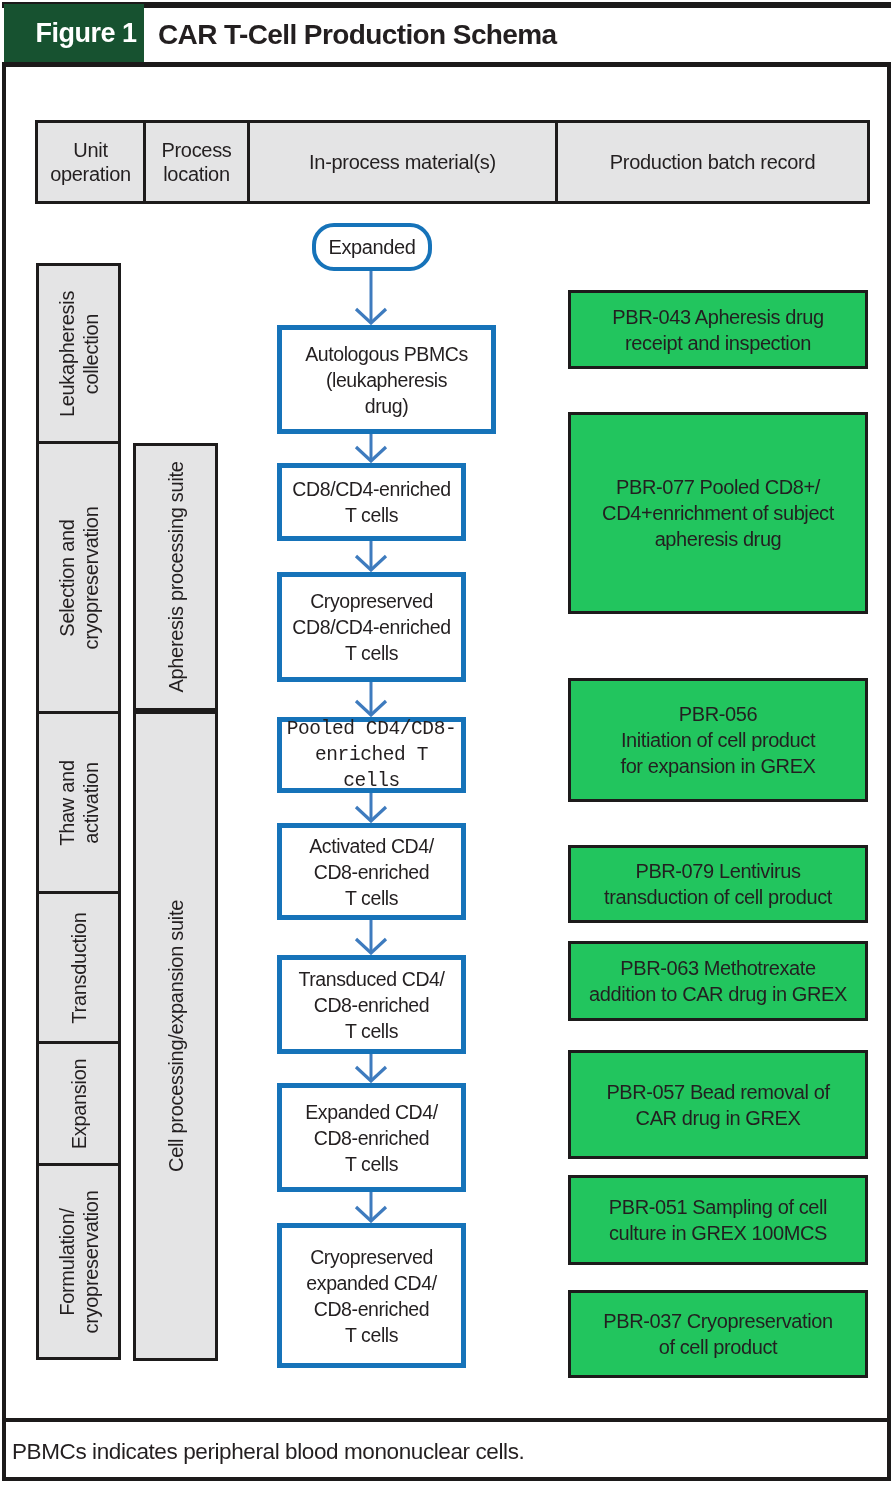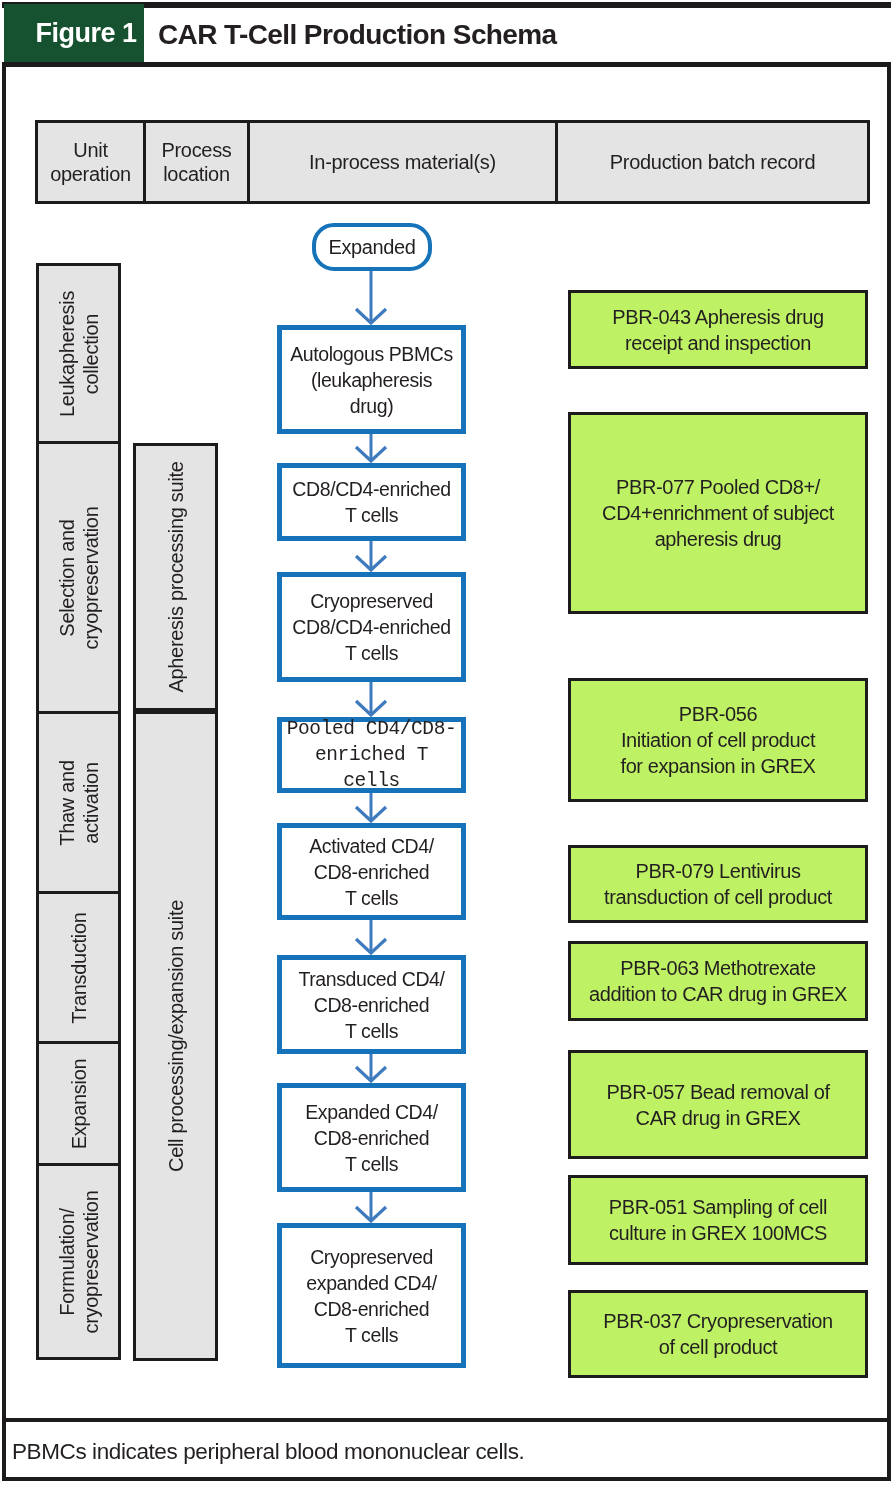"PBR-043 Apheresis drug" .pbr { background: #bef264 -> #22c55e }
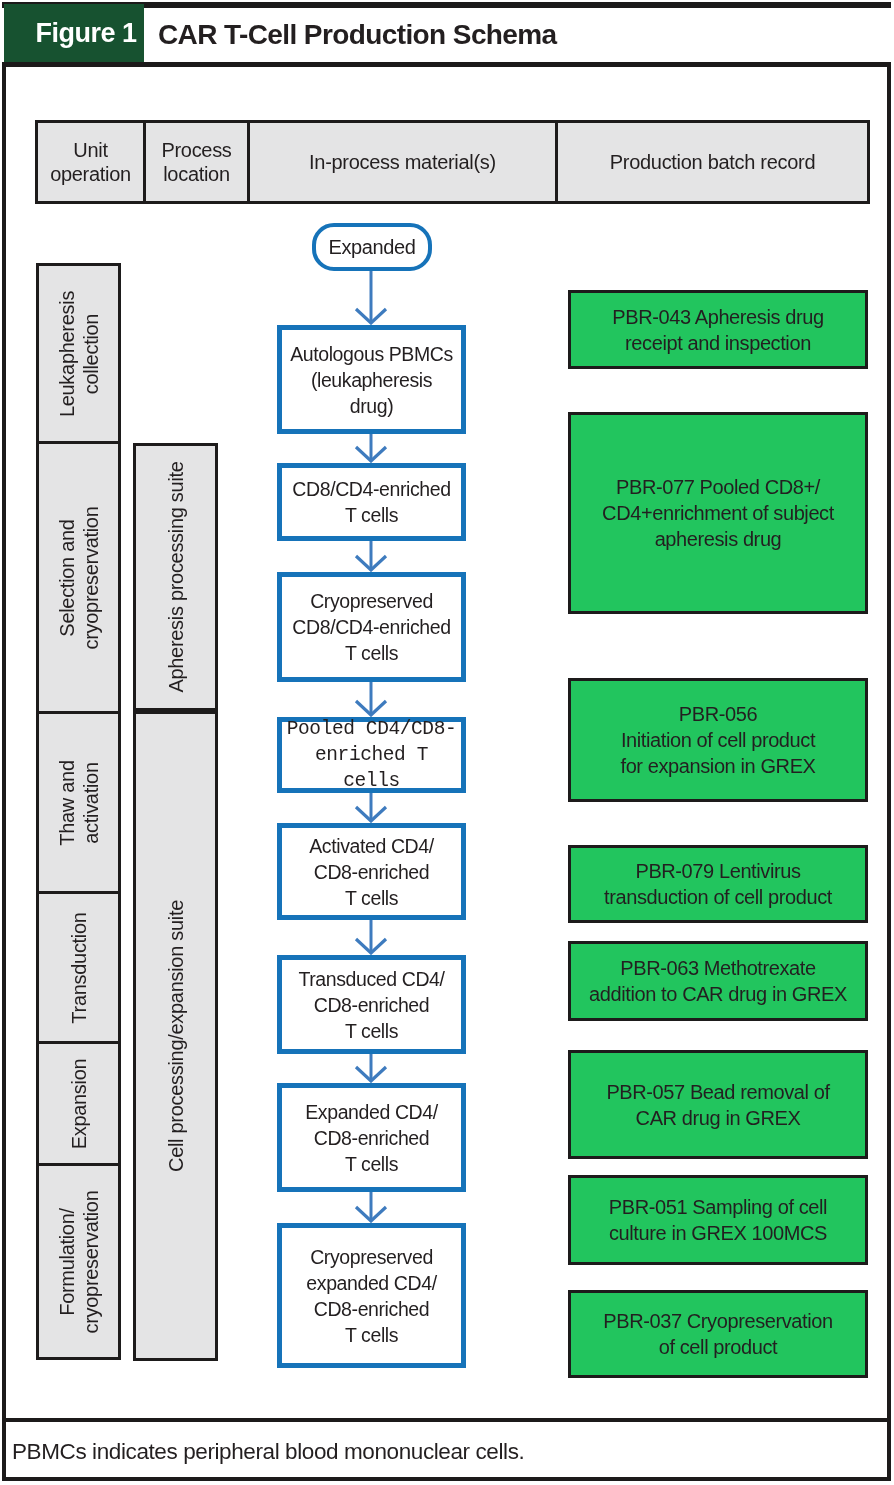"Autologous PBMCs" div.abs { width: 189px -> 219px }
